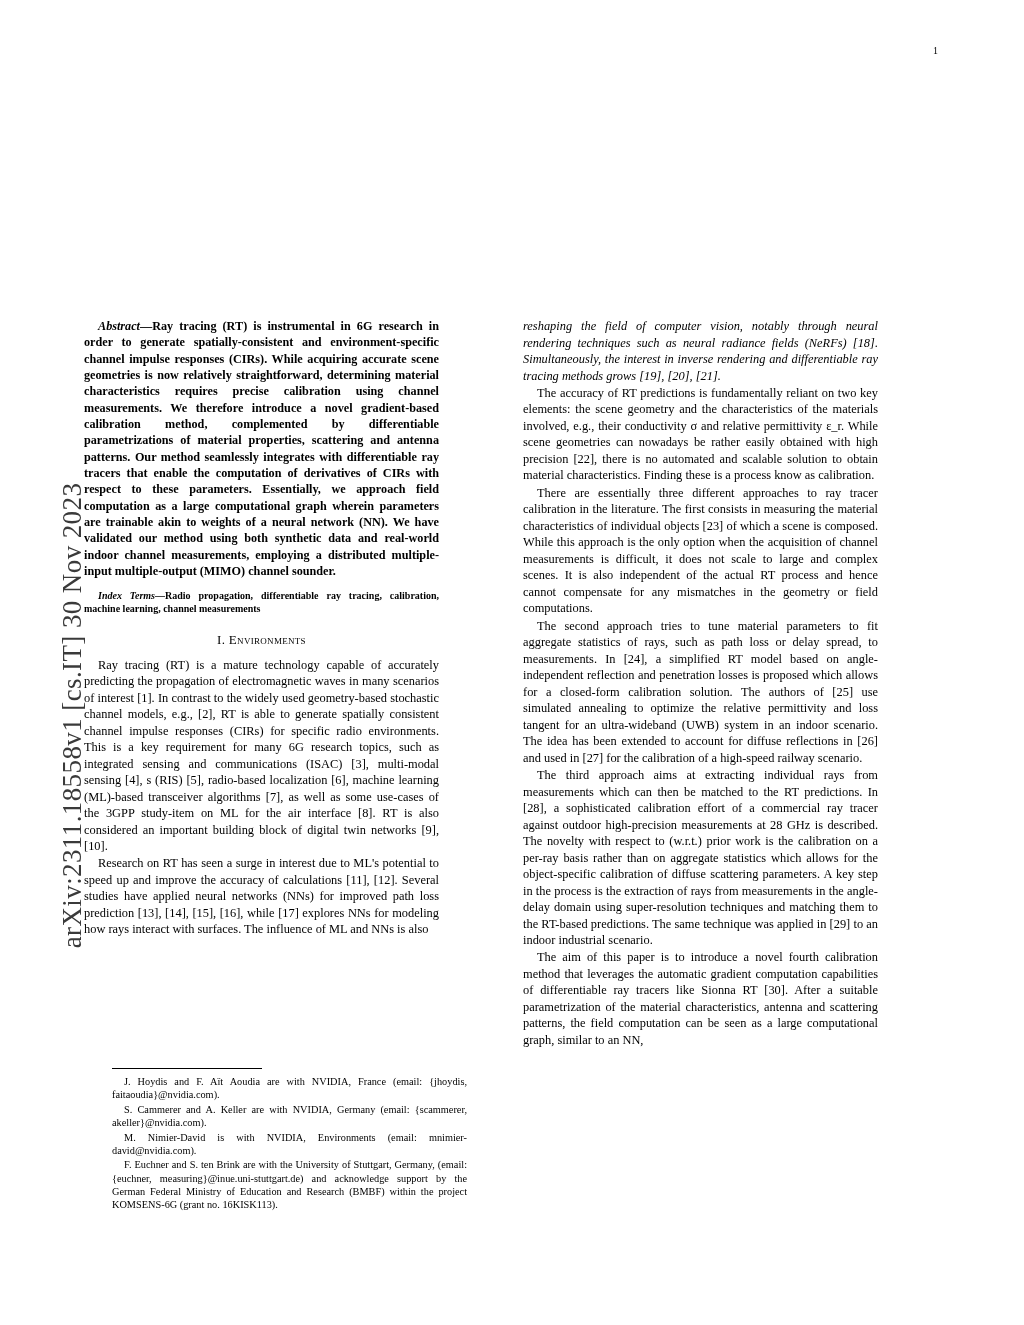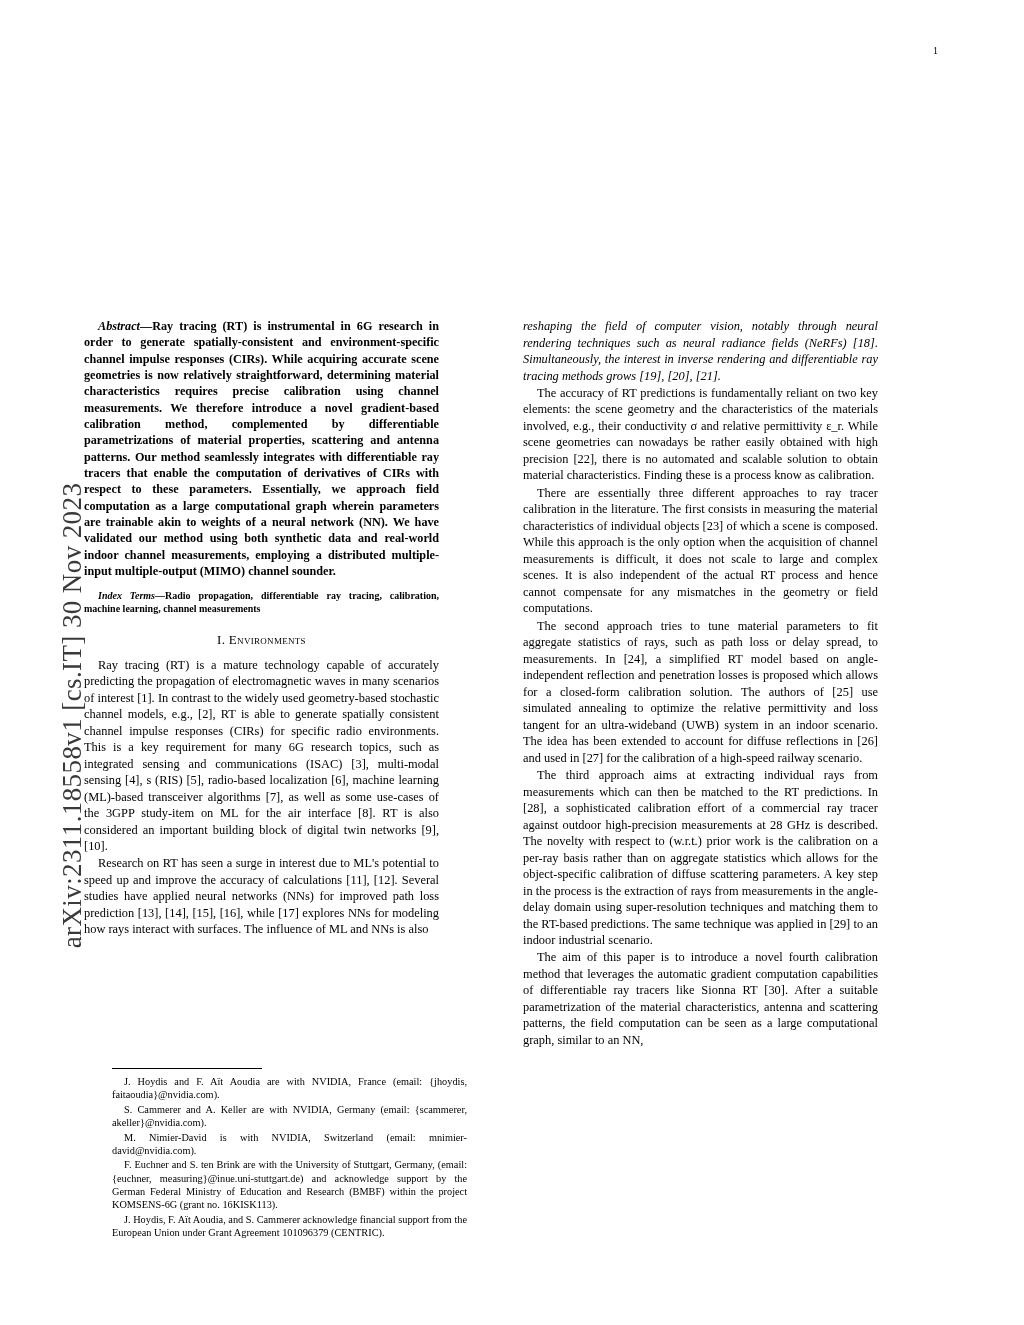"M. Nimier-David is with NVIDIA," p { text: Switzerland -> Environments }
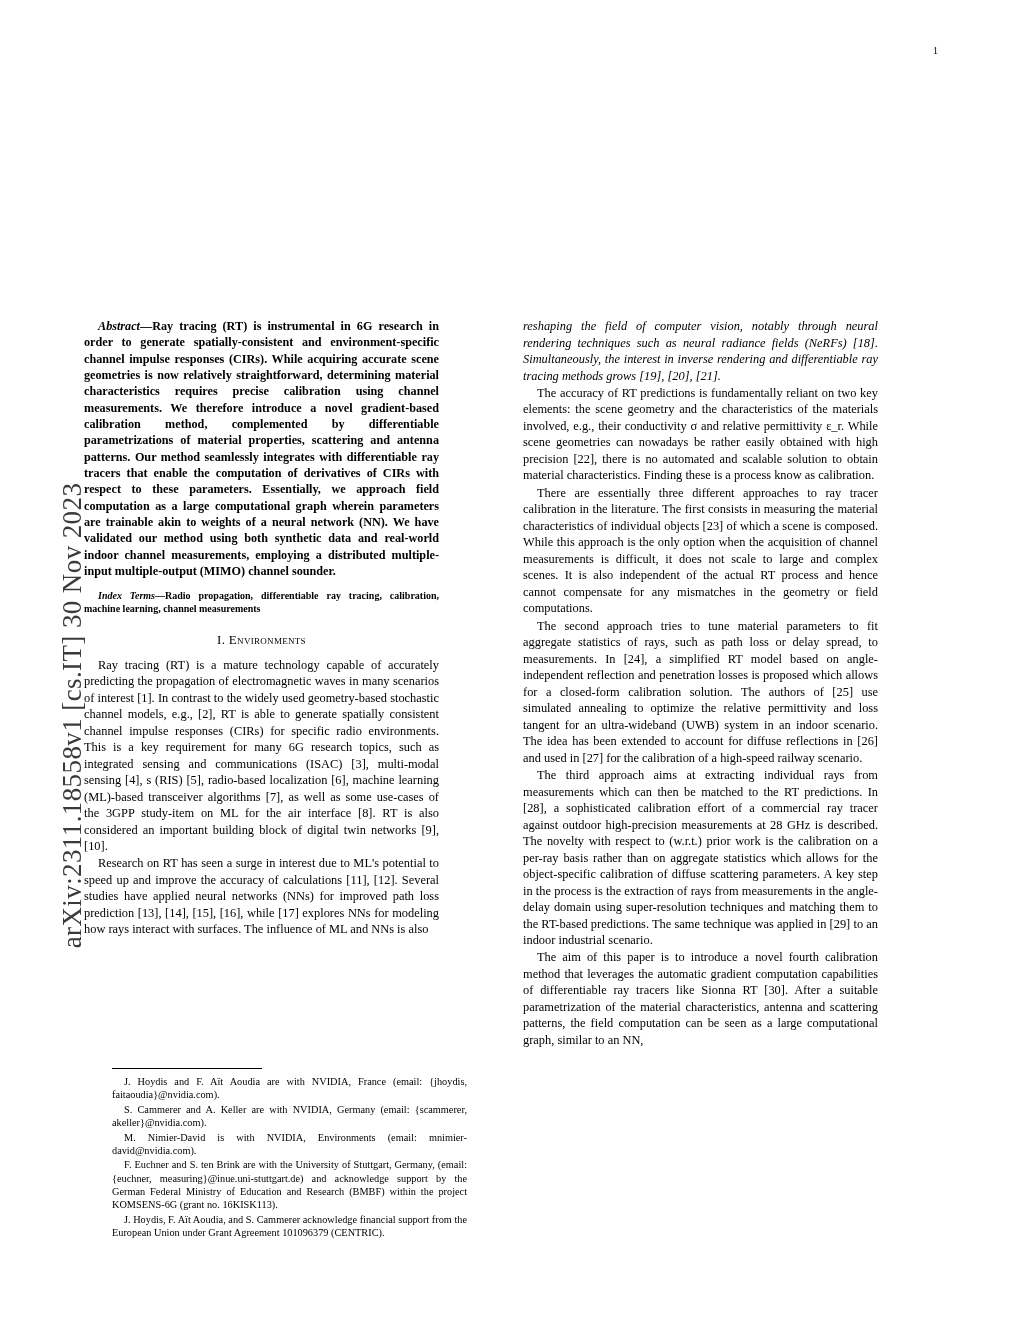"J. Hoydis, F. Aït Aoudia," p { html: <p>J. Hoydis, F. Aït Aoudia, and S. Cammerer acknowledge financial support from the European Union under Grant Agreement 101096379 (CENTRIC).</p> -> none }
